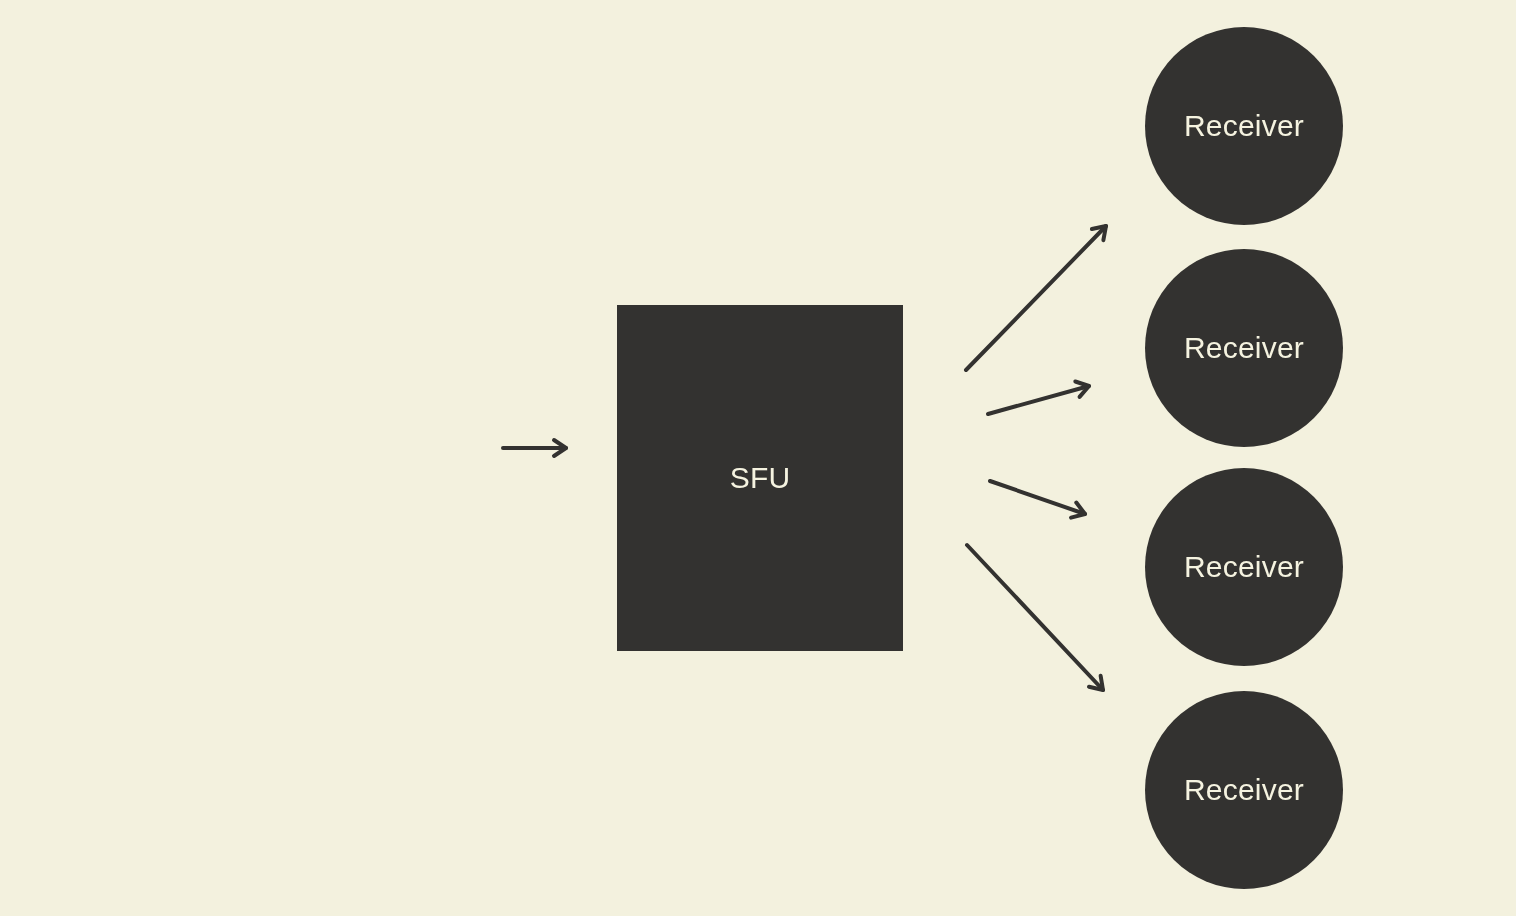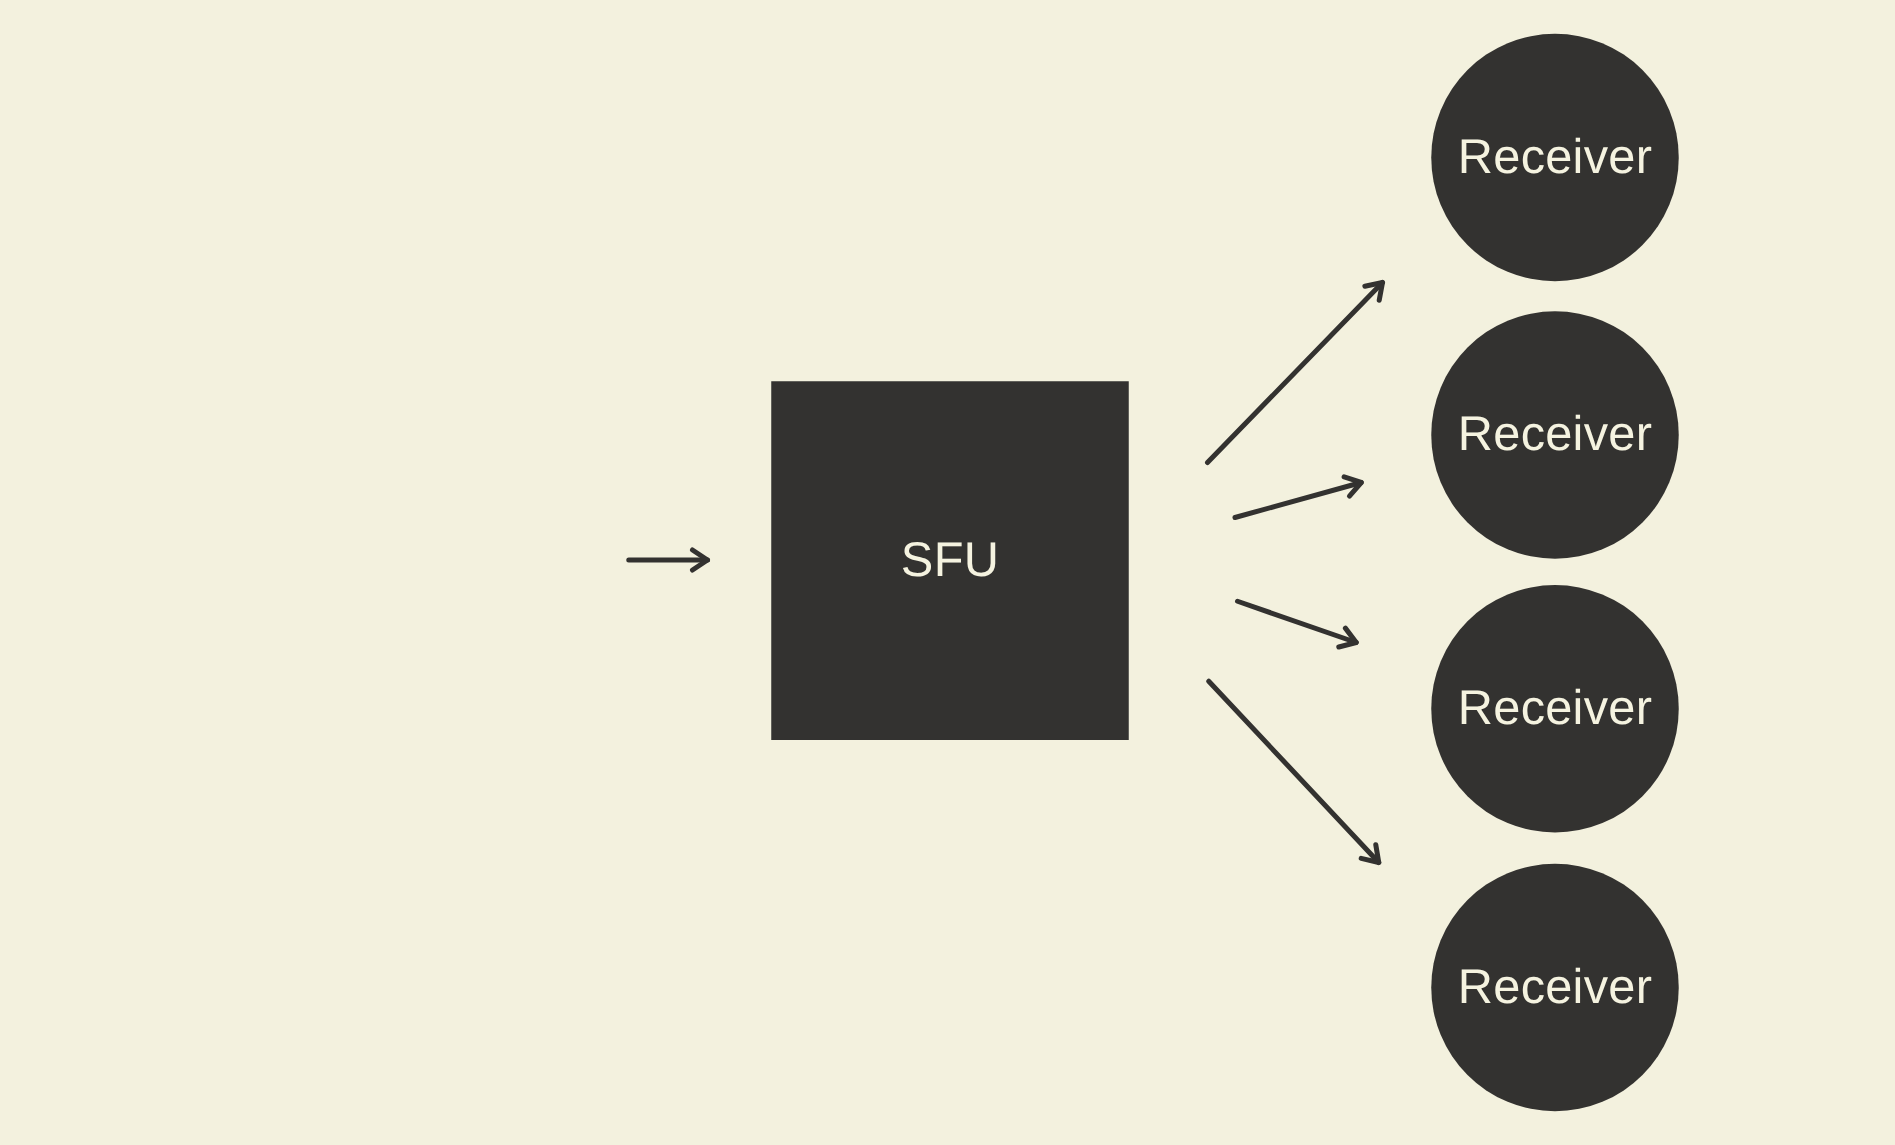"Receiver" .node { font-size: 39px -> 30px }
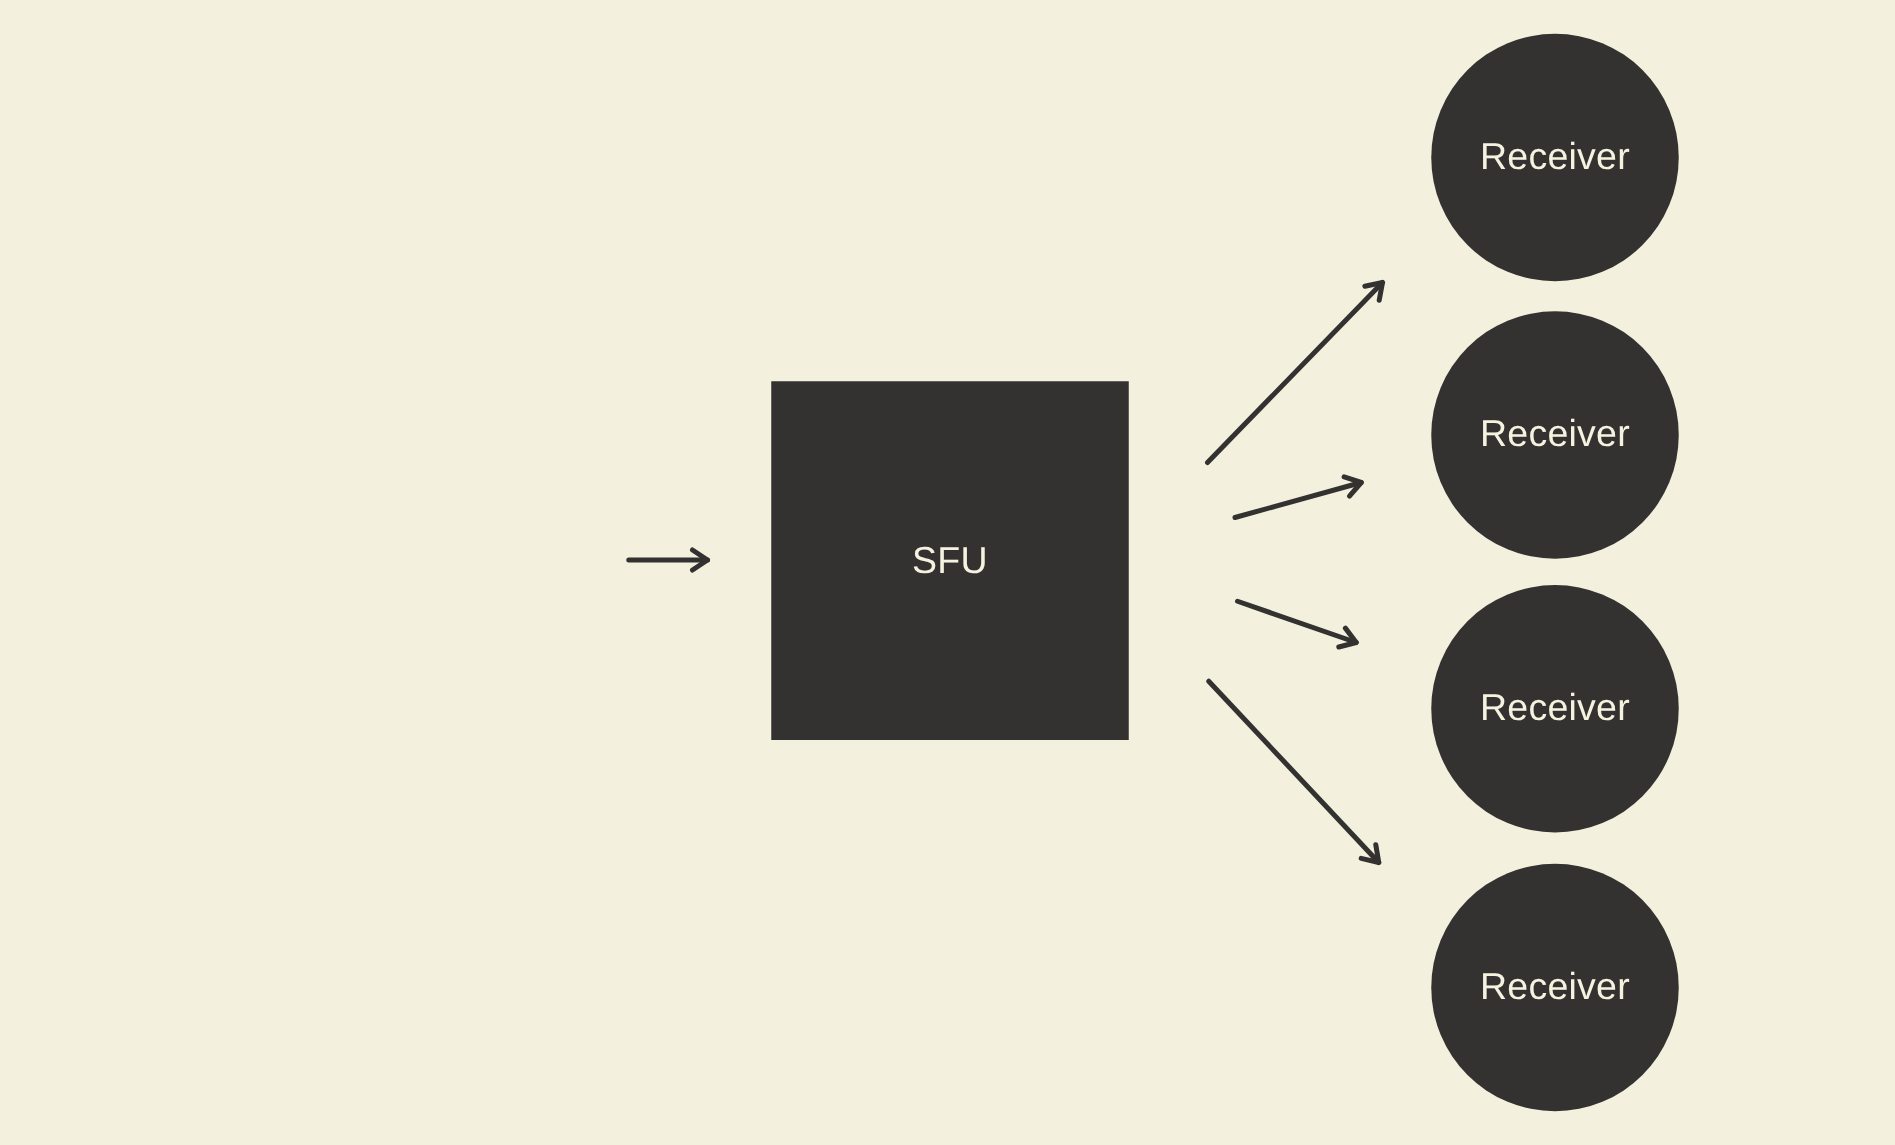"SFU" .sfu-node { height: 287px -> 346px }
